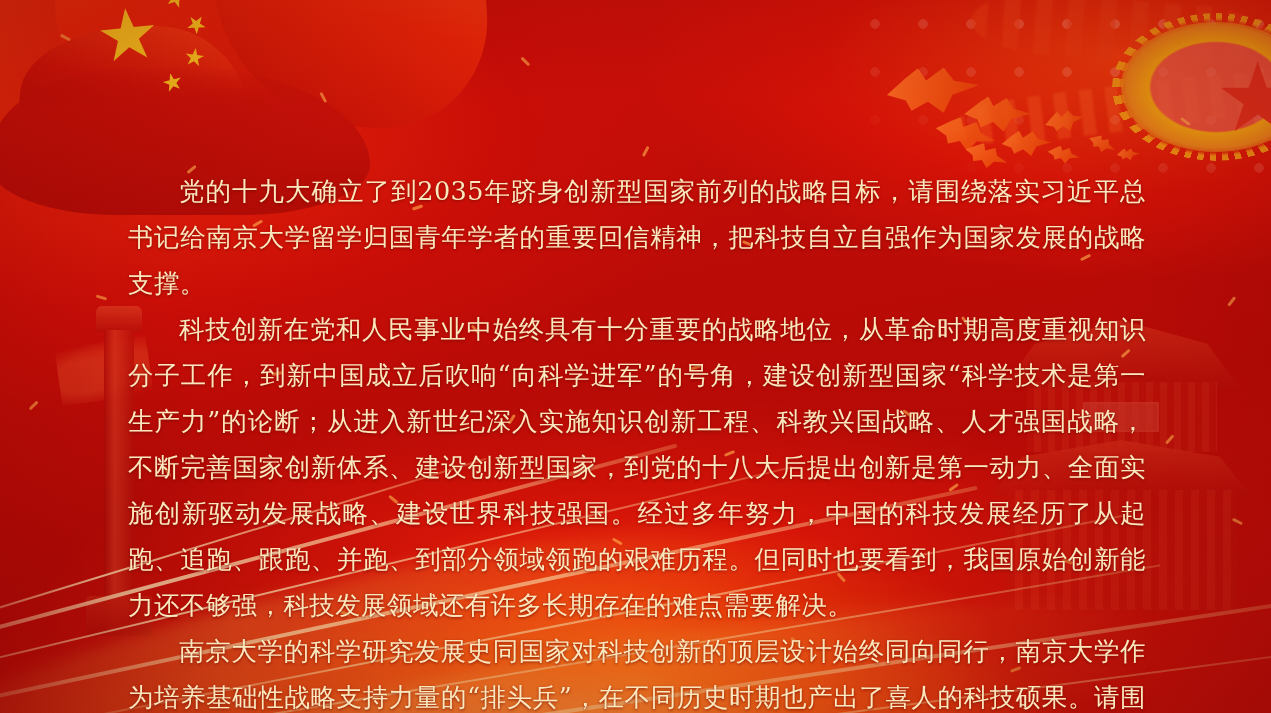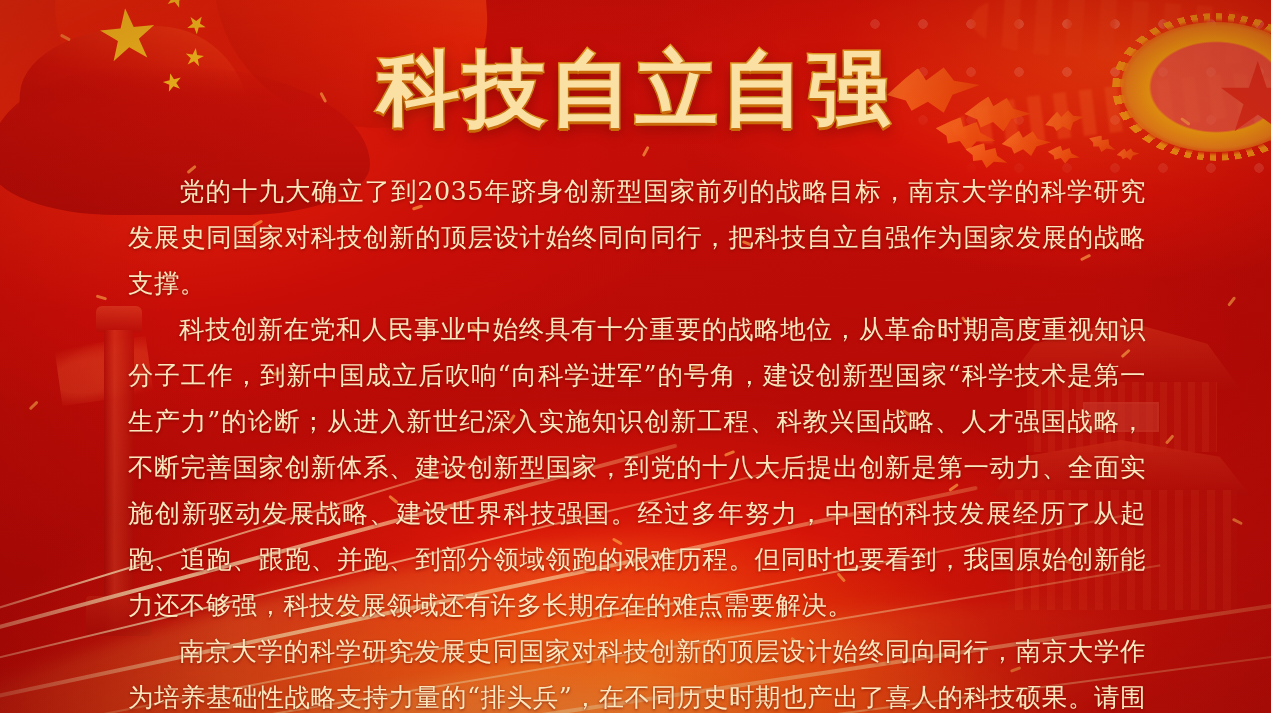"科技自立自强" div.title { html: <div>科技自立自强</div> -> none }
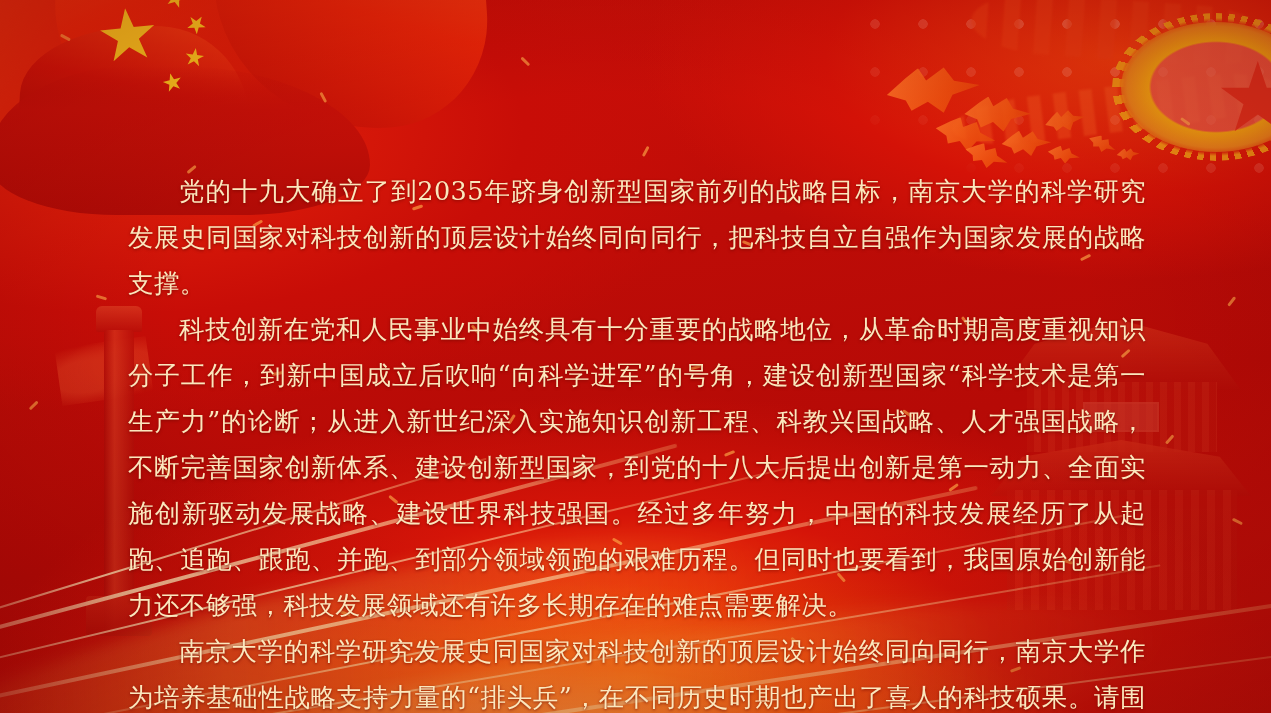"党的十九大确立了到2035年跻身创新型国家前列的战略目标，南京大学的科学研究发展" p { text: 南京大学的科学研究发展史同国家对科技创新的顶层设计始终同向同行 -> 请围绕落实习近平总书记给南京大学留学归国青年学者的重要回信精神 }
